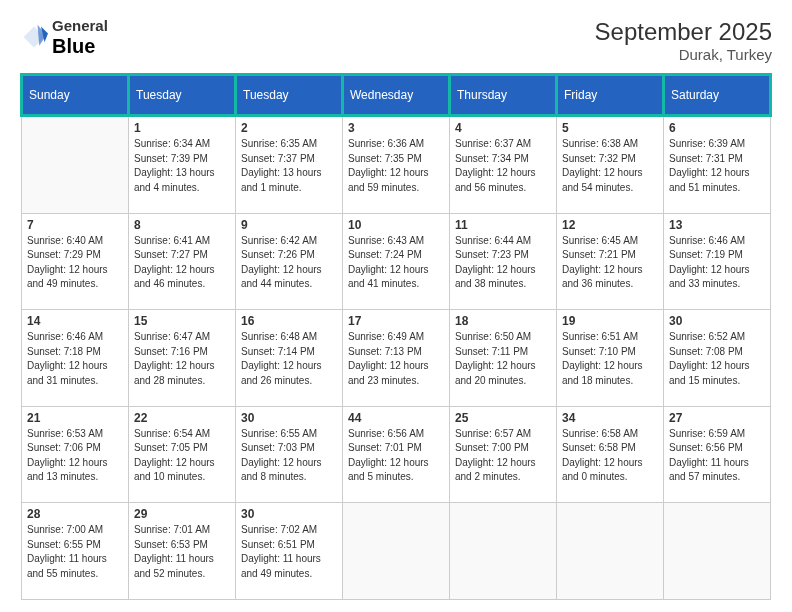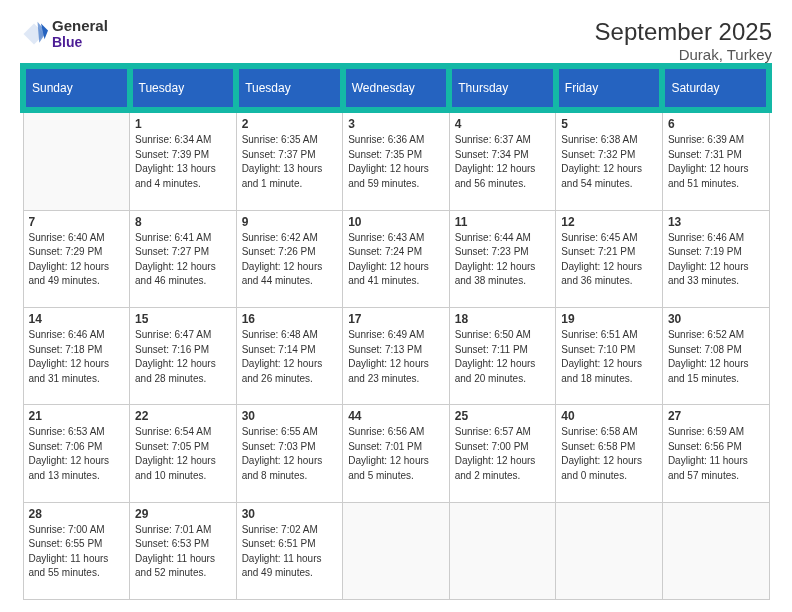"General" .header { margin-bottom: 0 -> 10px }
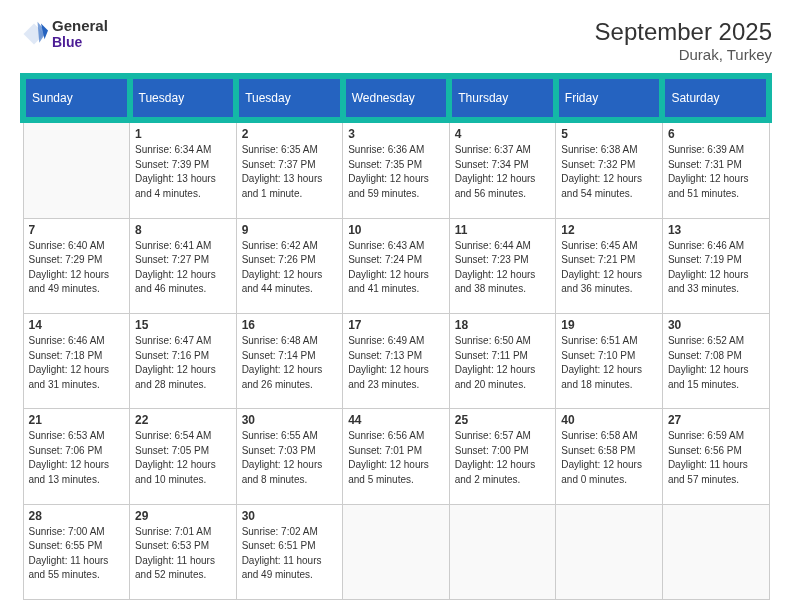"Blue" .logo-blue { color: #4c1d95 -> #000000; font-size: 14px -> 20px }
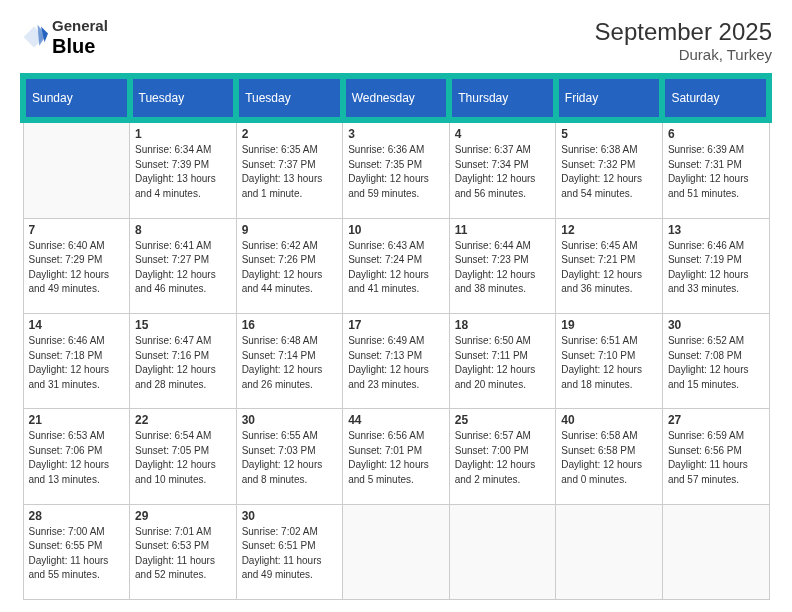"Sunday" .calendar th { border: 6px solid #14b8a6 -> 3px solid #14b8a6 }
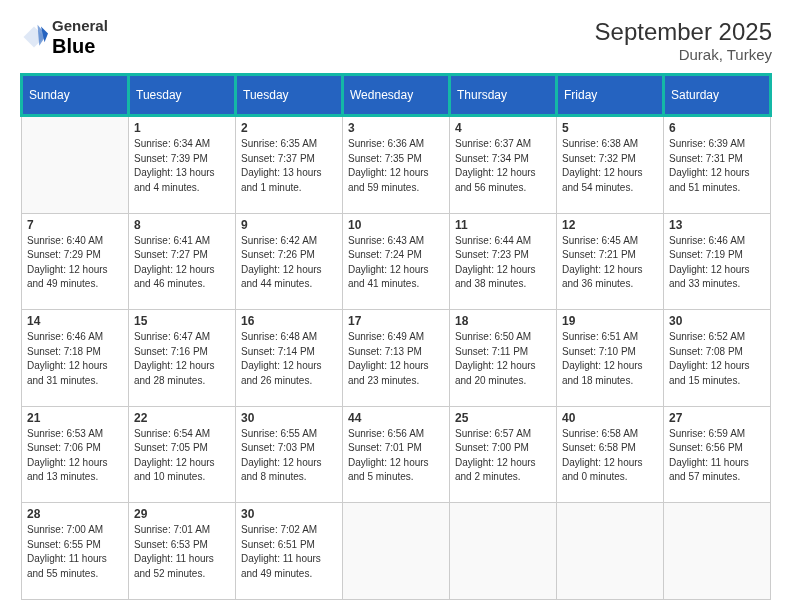"40" span.day-number { text: 40 -> 34 }
